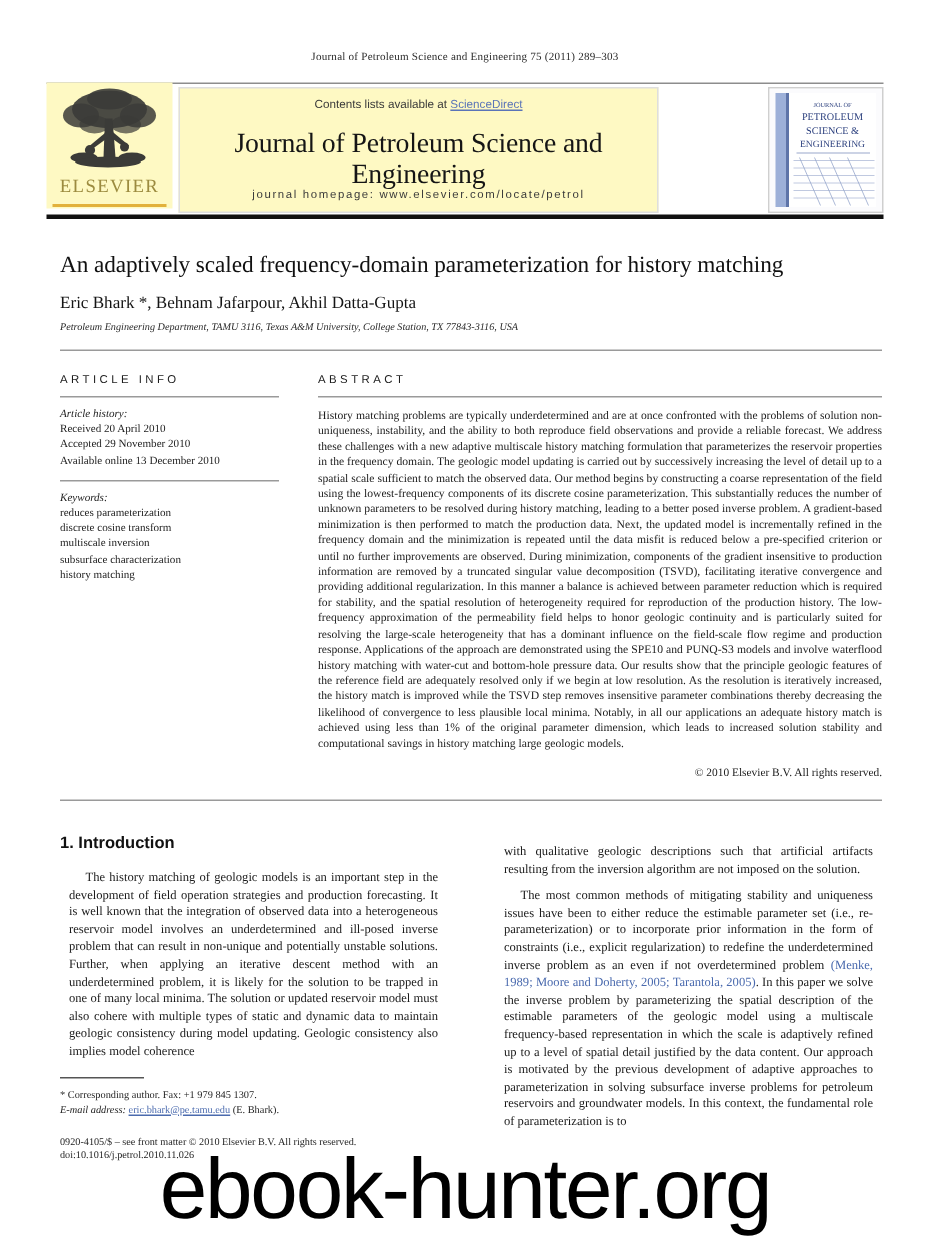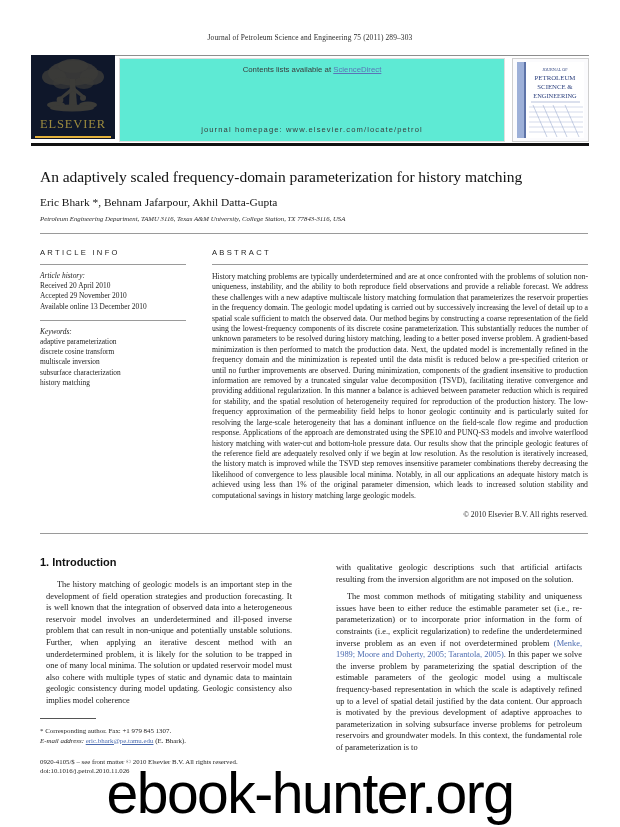"Contents lists available at" .masthead-center { background: #5eead4 -> #fef9c3; width: 386px -> 320px }
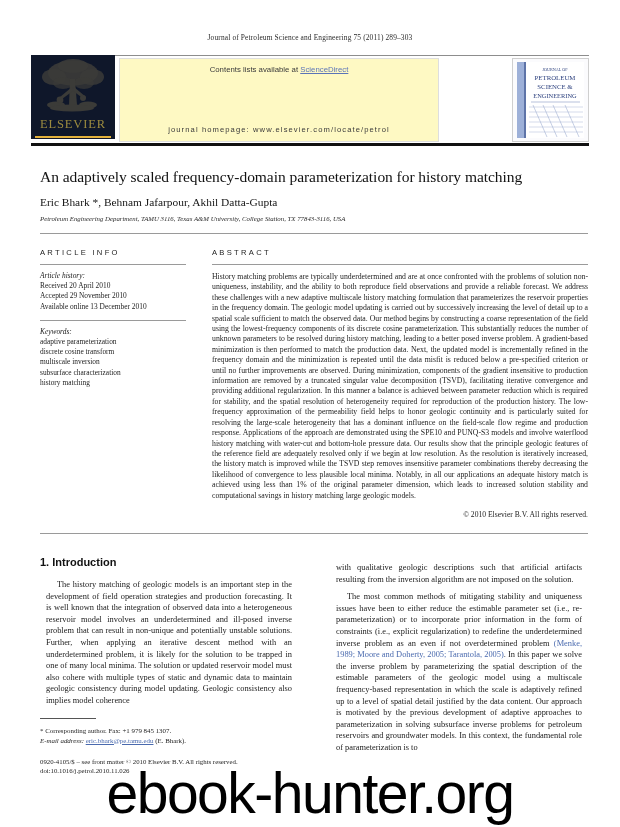"Journal of Petroleum Science and Engineering" div.journal-title { html: none -> <div>Journal of Petroleum Science and Engineering</div> }
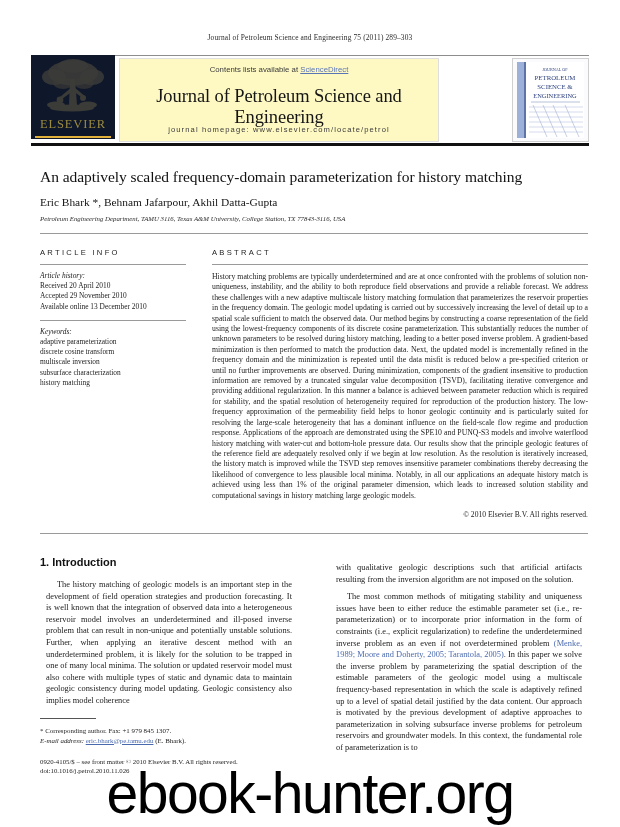"ELSEVIER" .elsevier-block { background: #0f172a -> #fef9c3 }
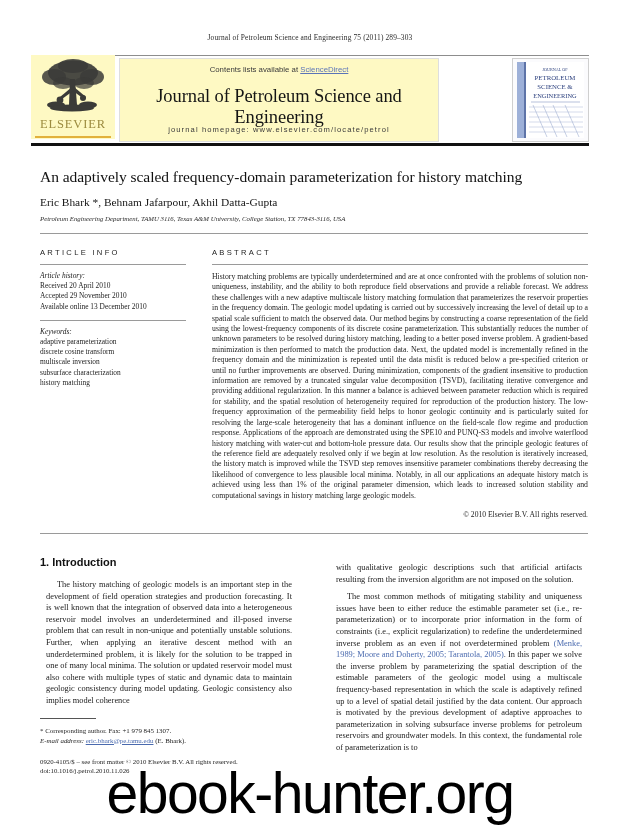"adaptive parameterization" div { text: adaptive -> reduces }
